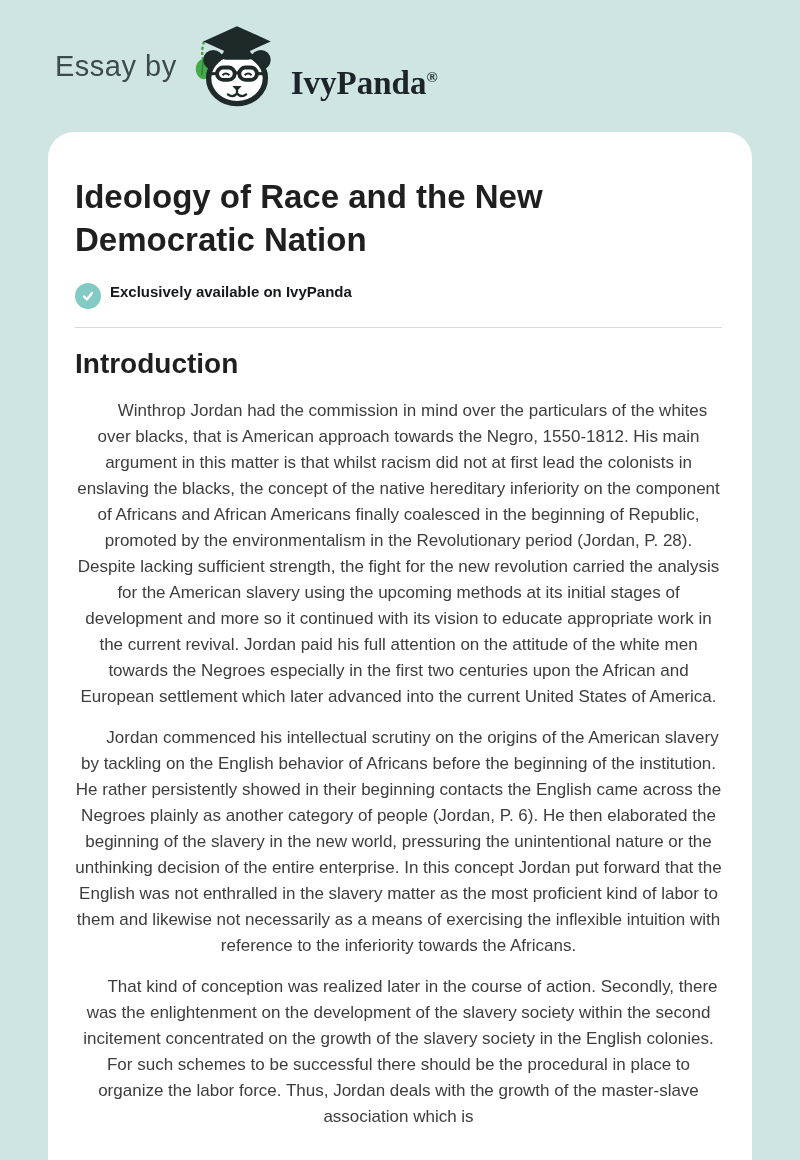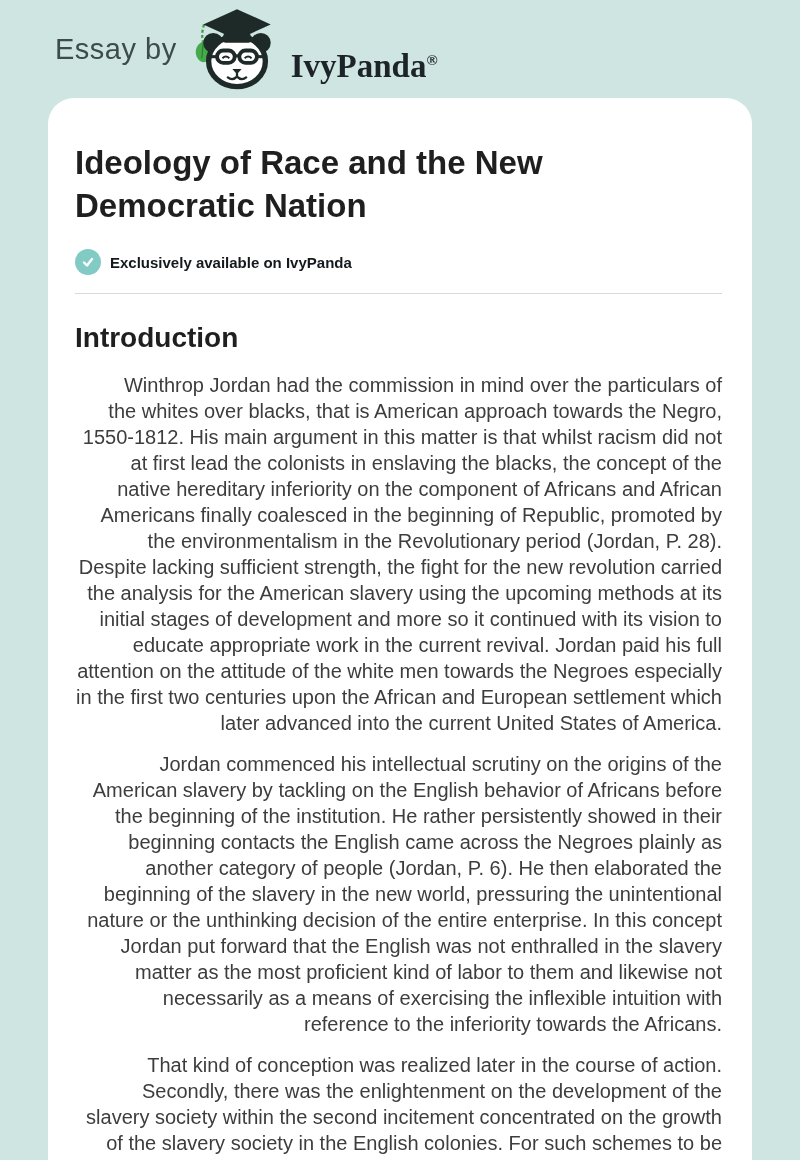"Essay by" .page-header { height: 98px -> 132px }
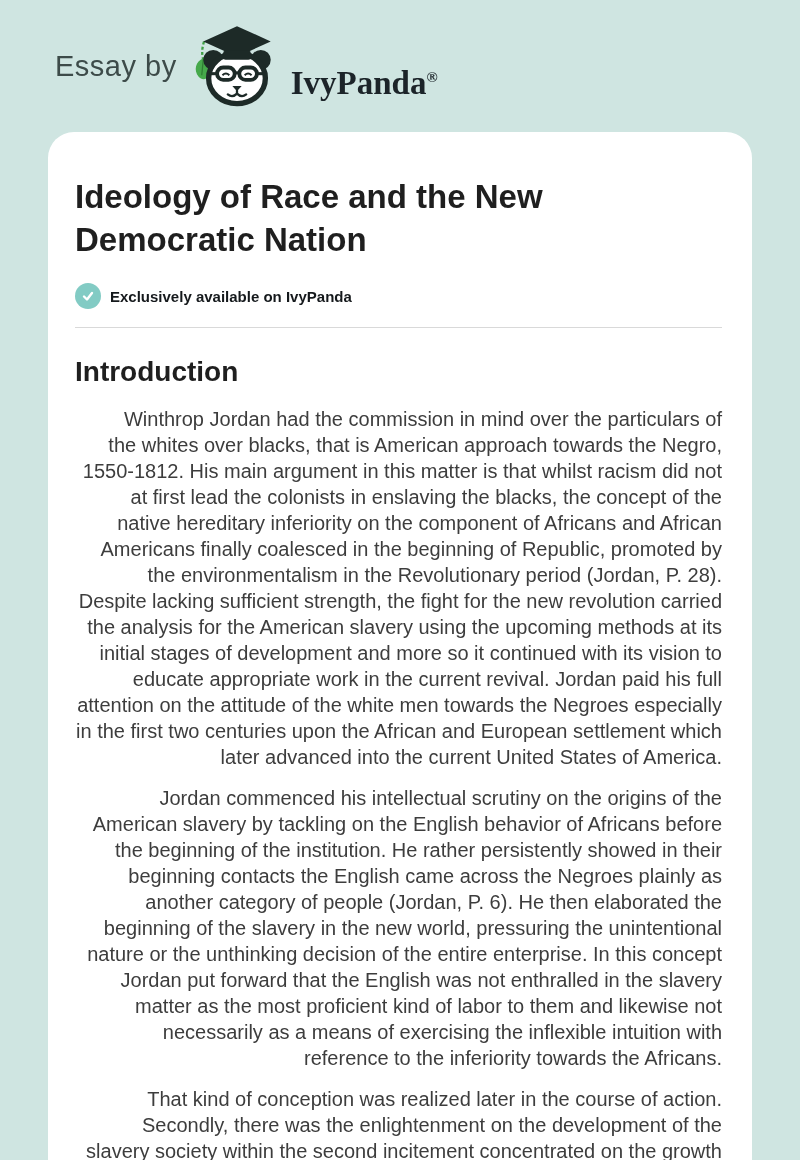"Exclusively available on IvyPanda" .badge-row { align-items: center -> none }
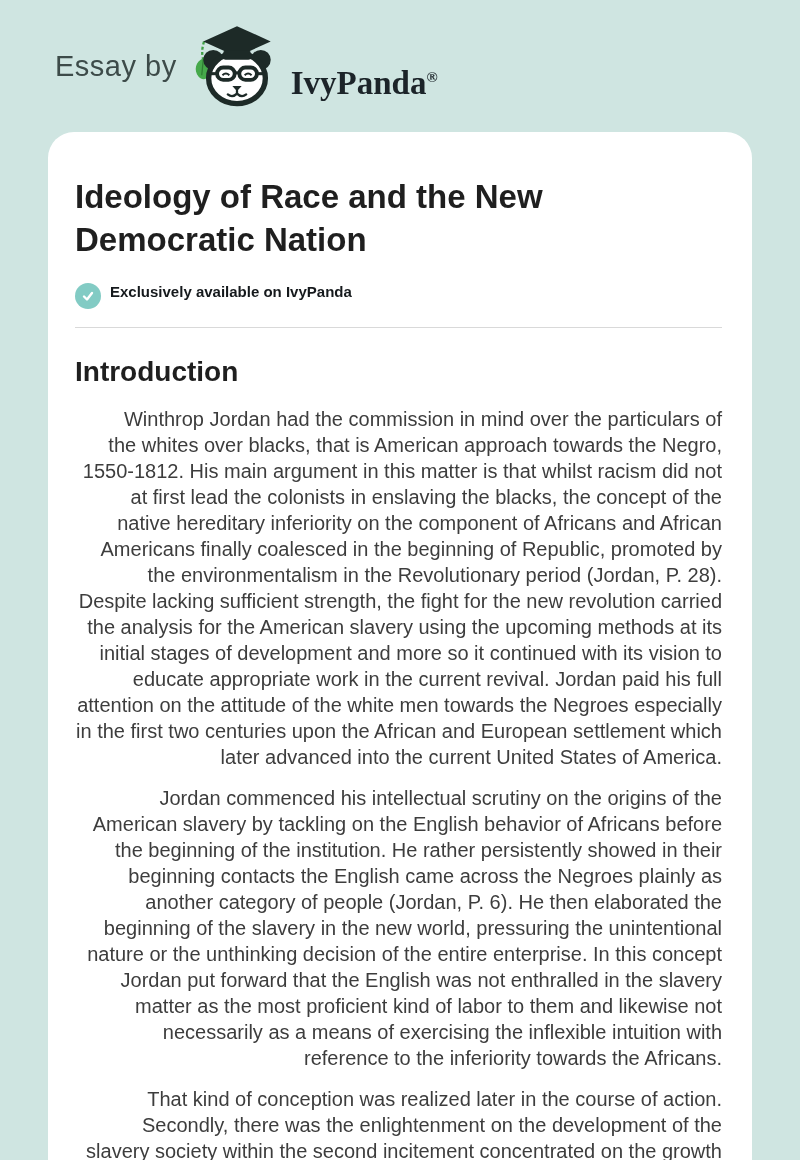"Introduction" .section-heading { margin: 28px 0 18px 0 -> 20px 0 18px 0 }
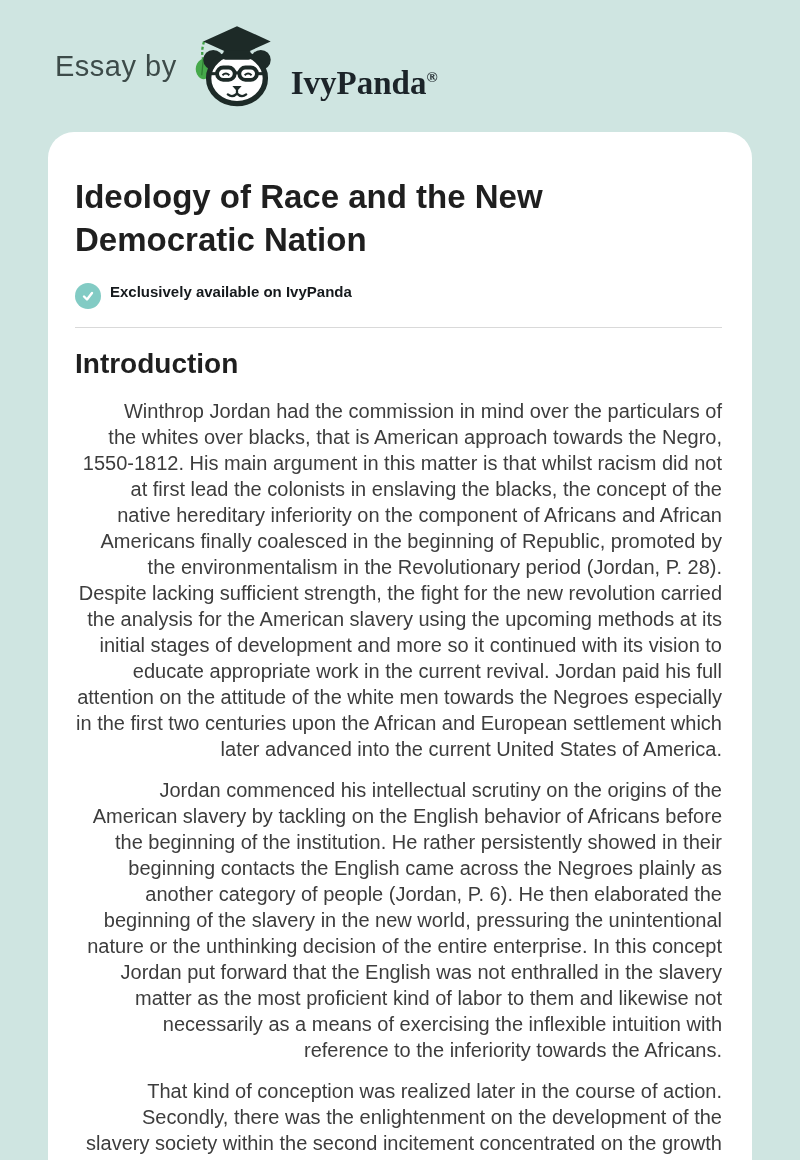"Winthrop Jordan had the commission" .body-p { font-size: 20px -> 17px; text-align: right -> center }
